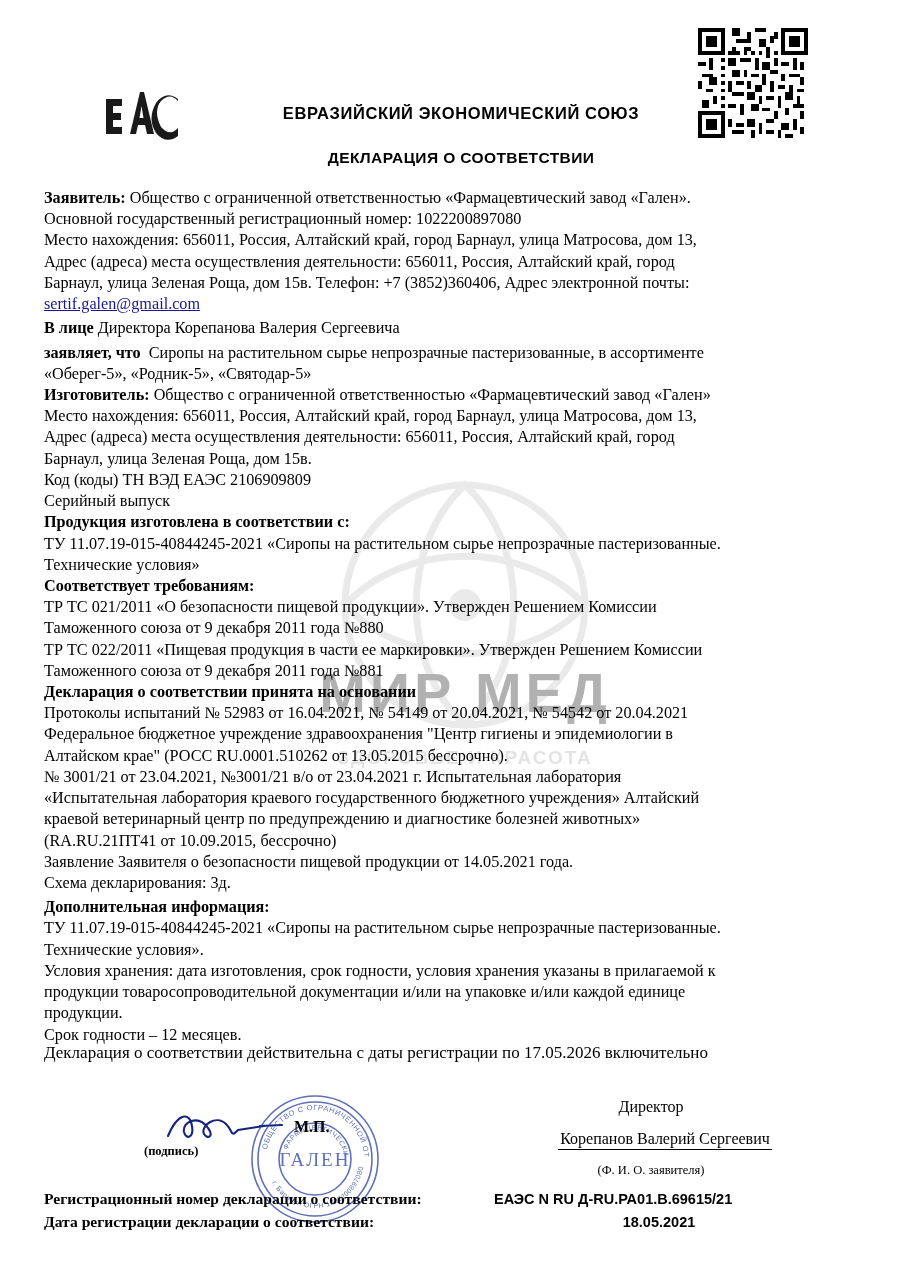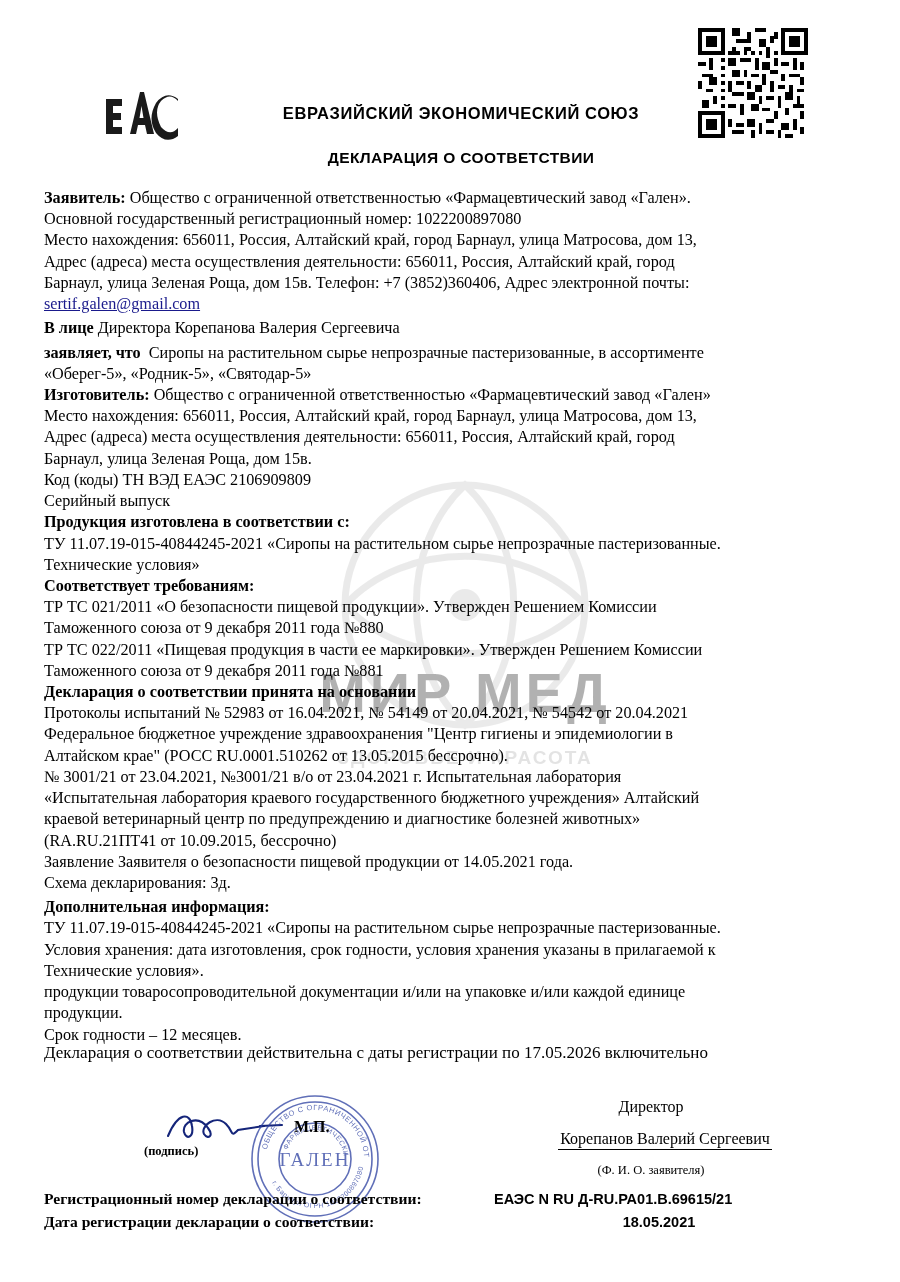"Условия хранения: дата изготовления," p.para { order: before "Технические условия»." -> after "Технические условия»." }
